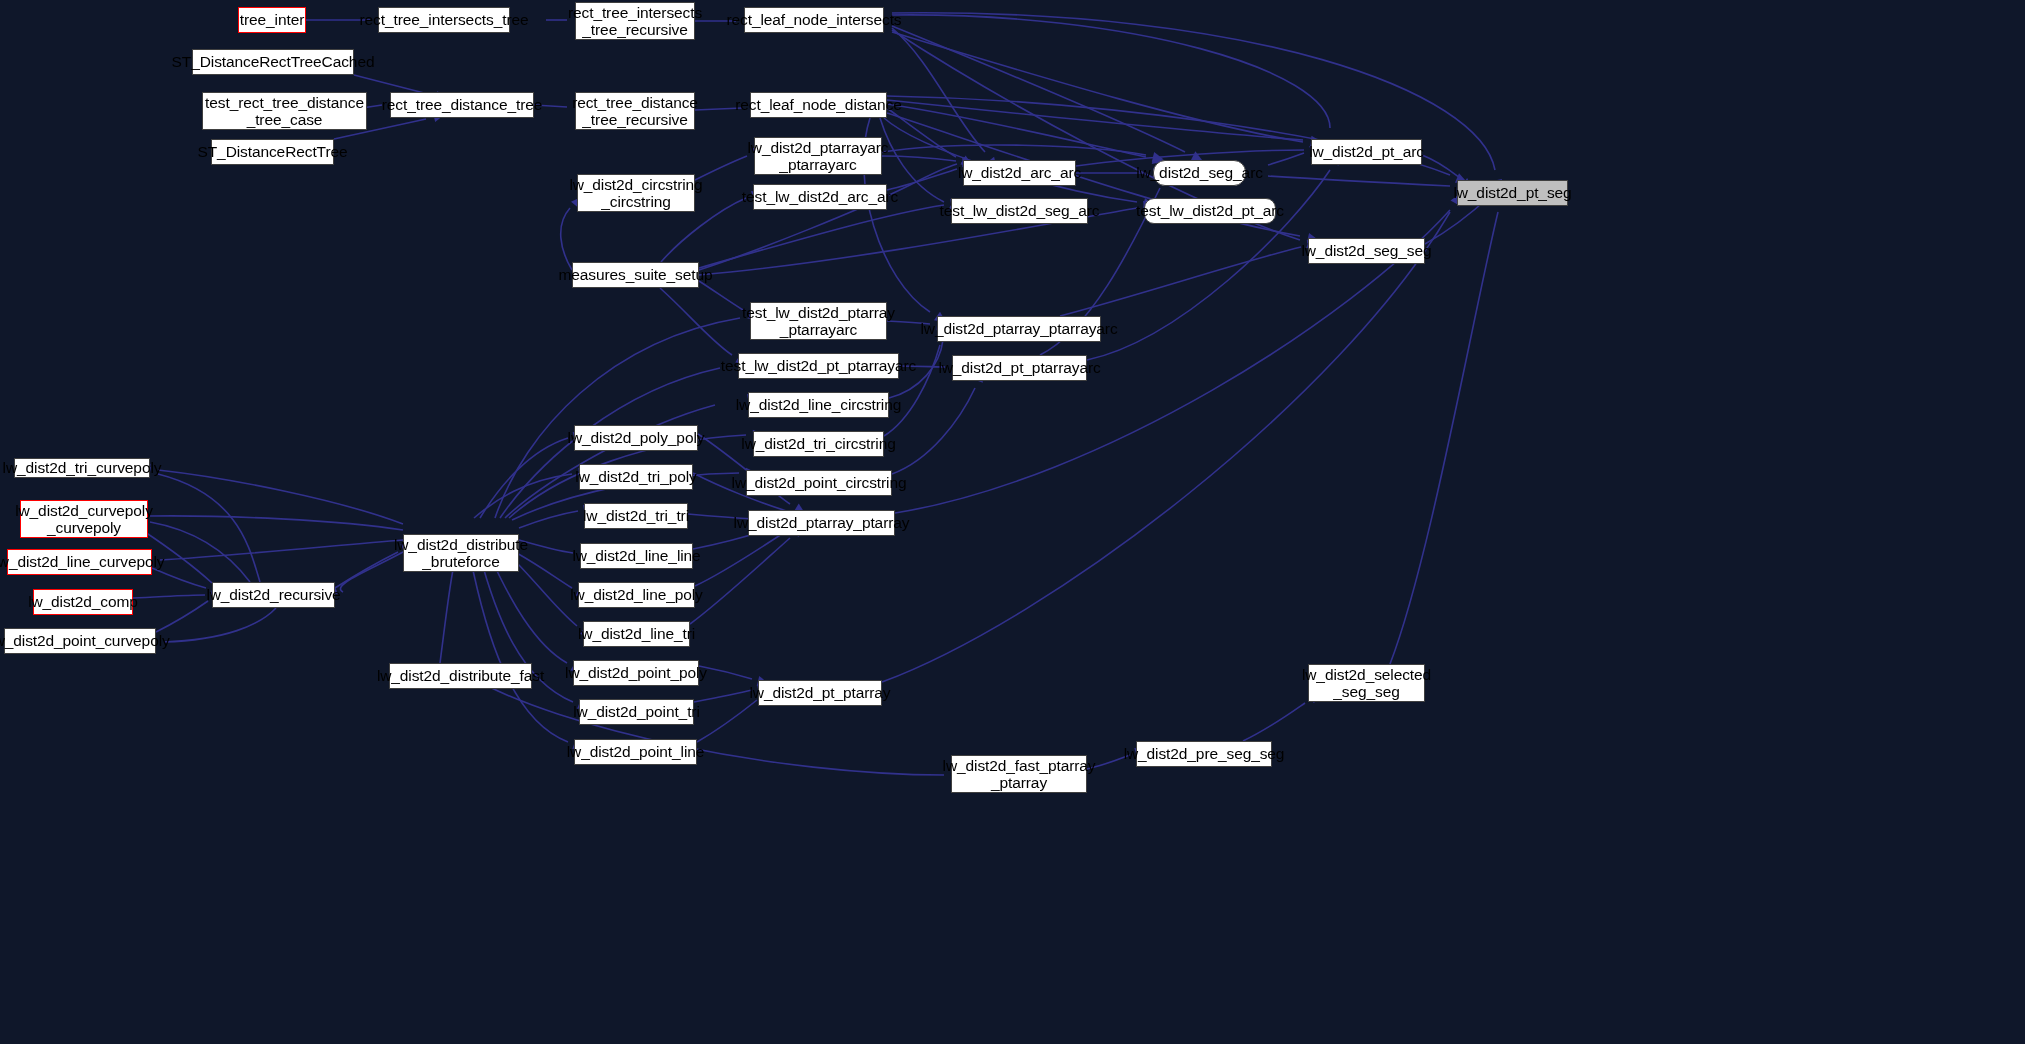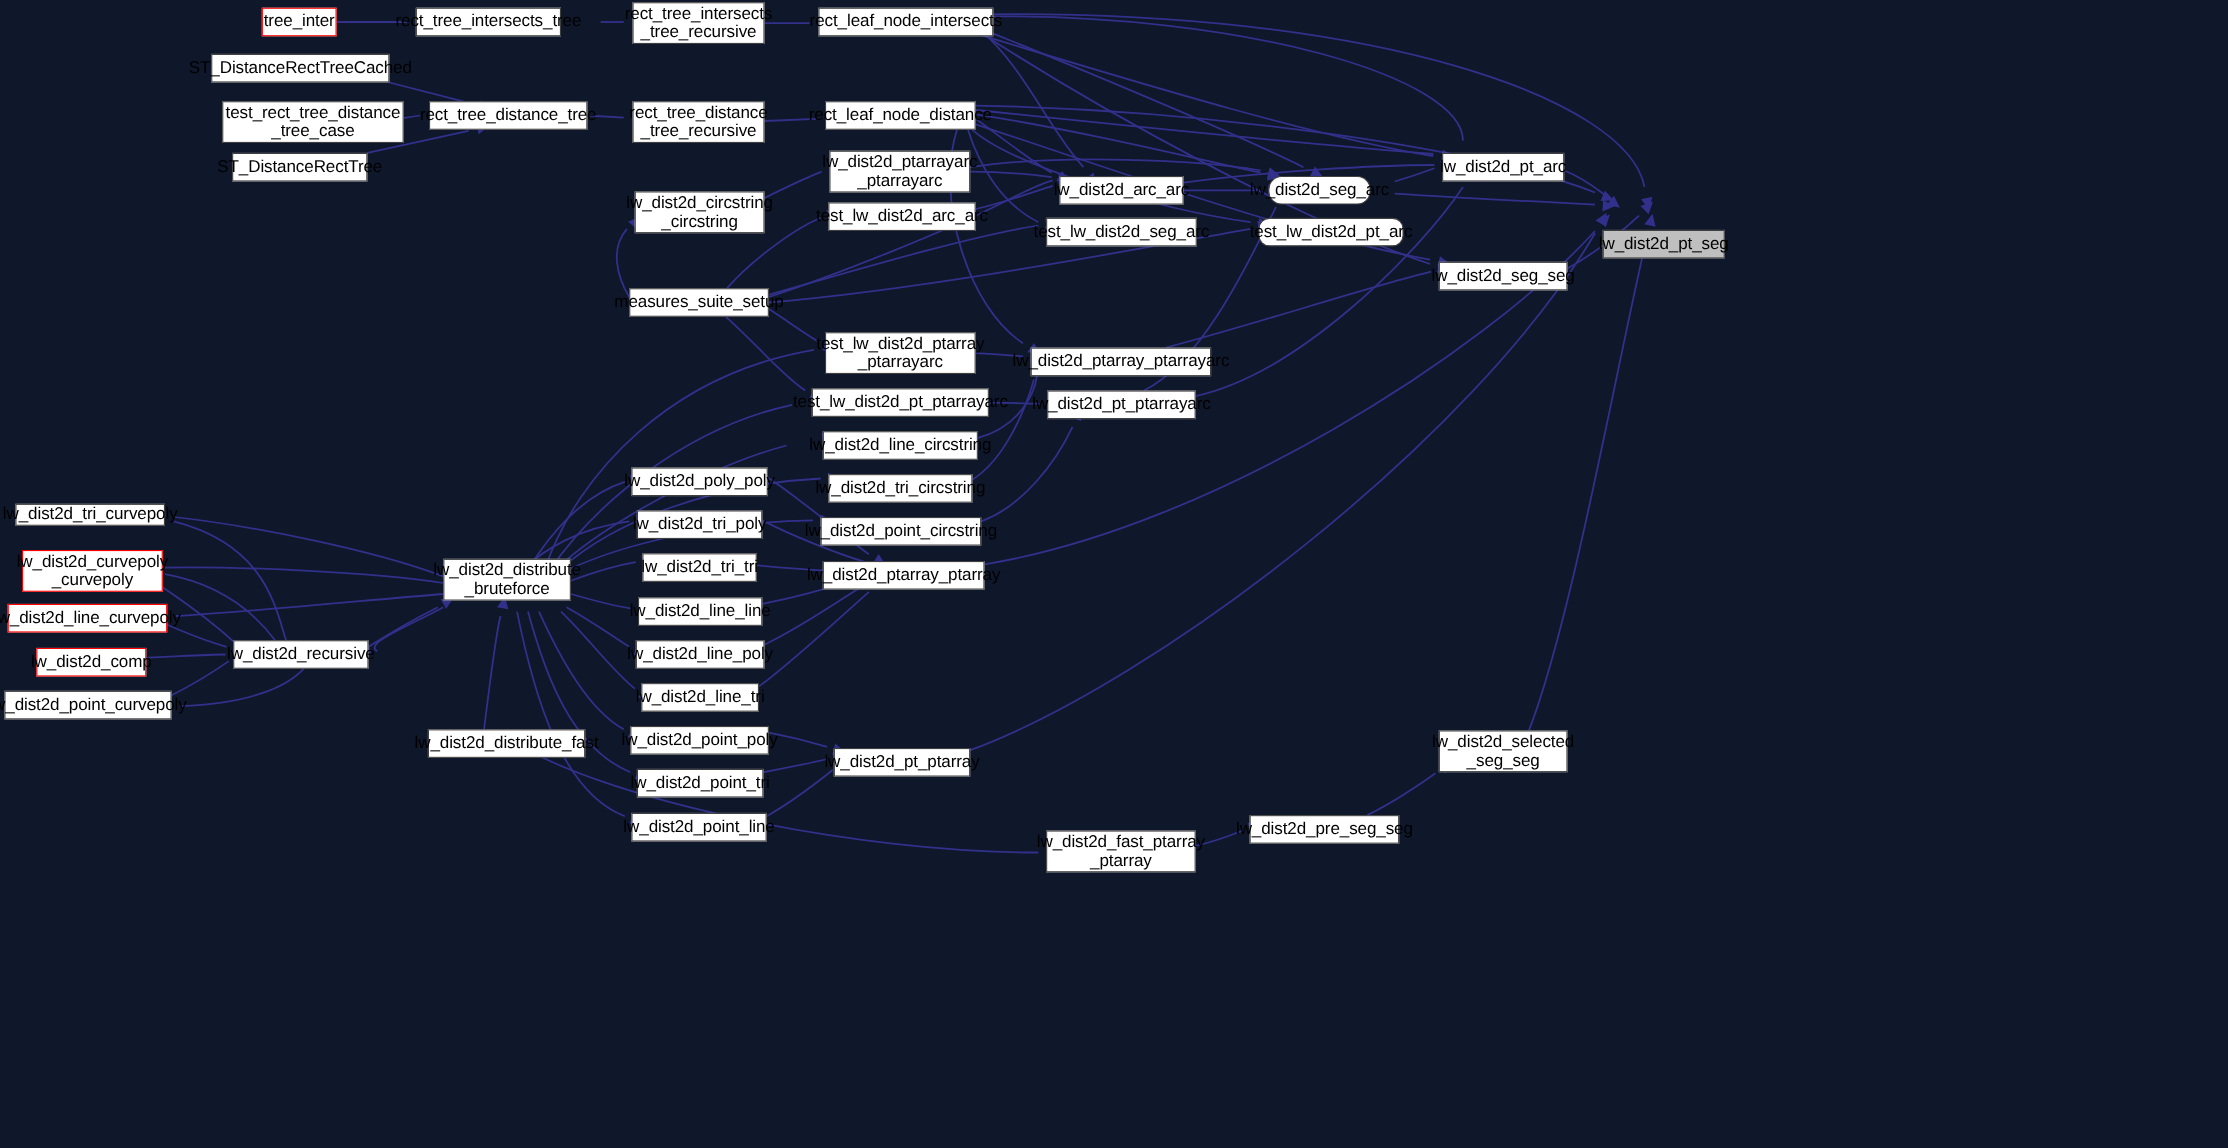"rect_leaf_node_intersects" div.node { width: 159px -> 140px }
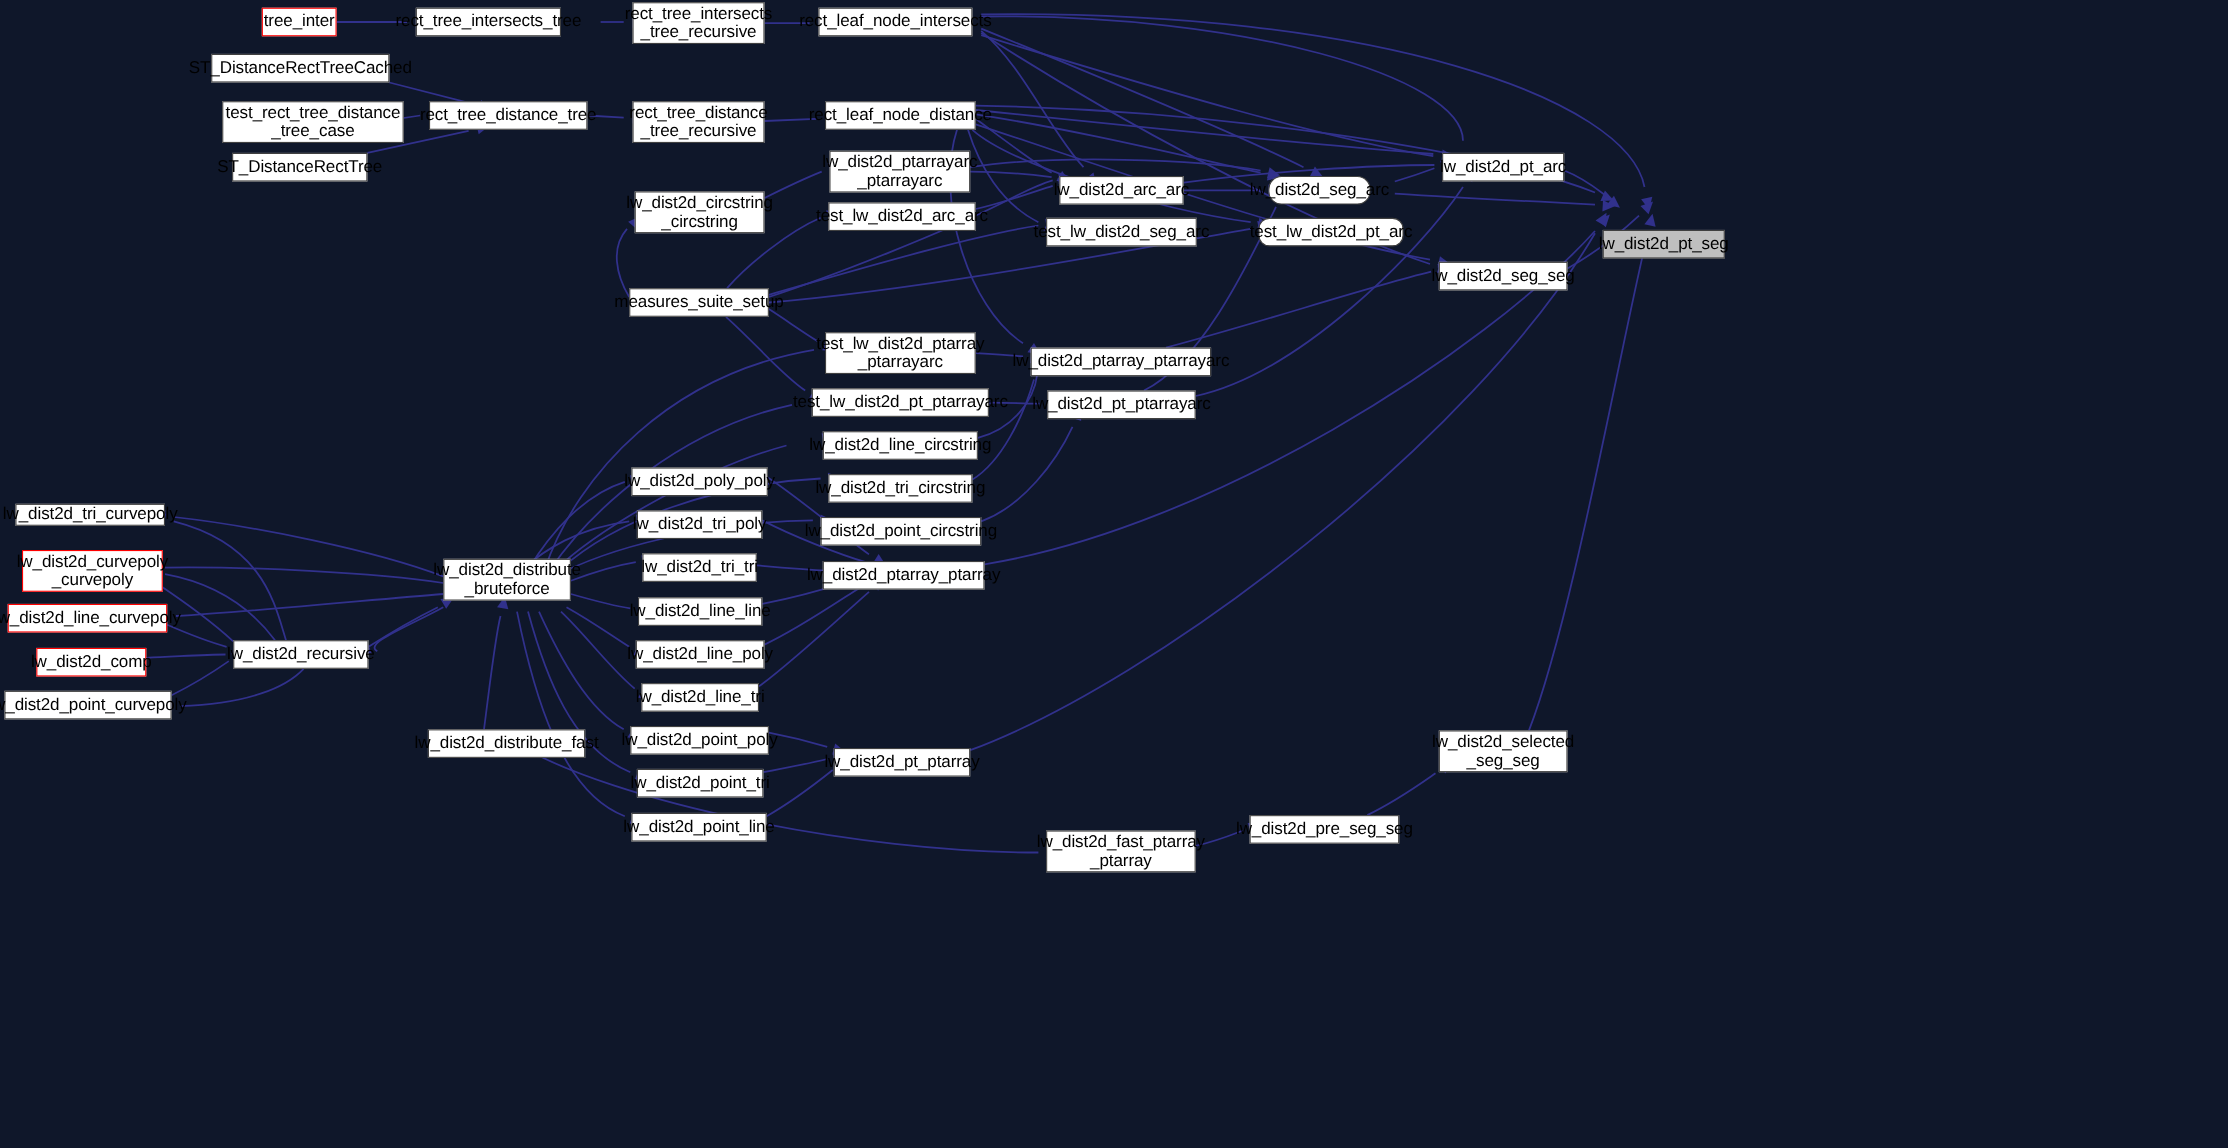"lw_dist2d_pt_seg" .node.current { margin-top: 29px -> none }
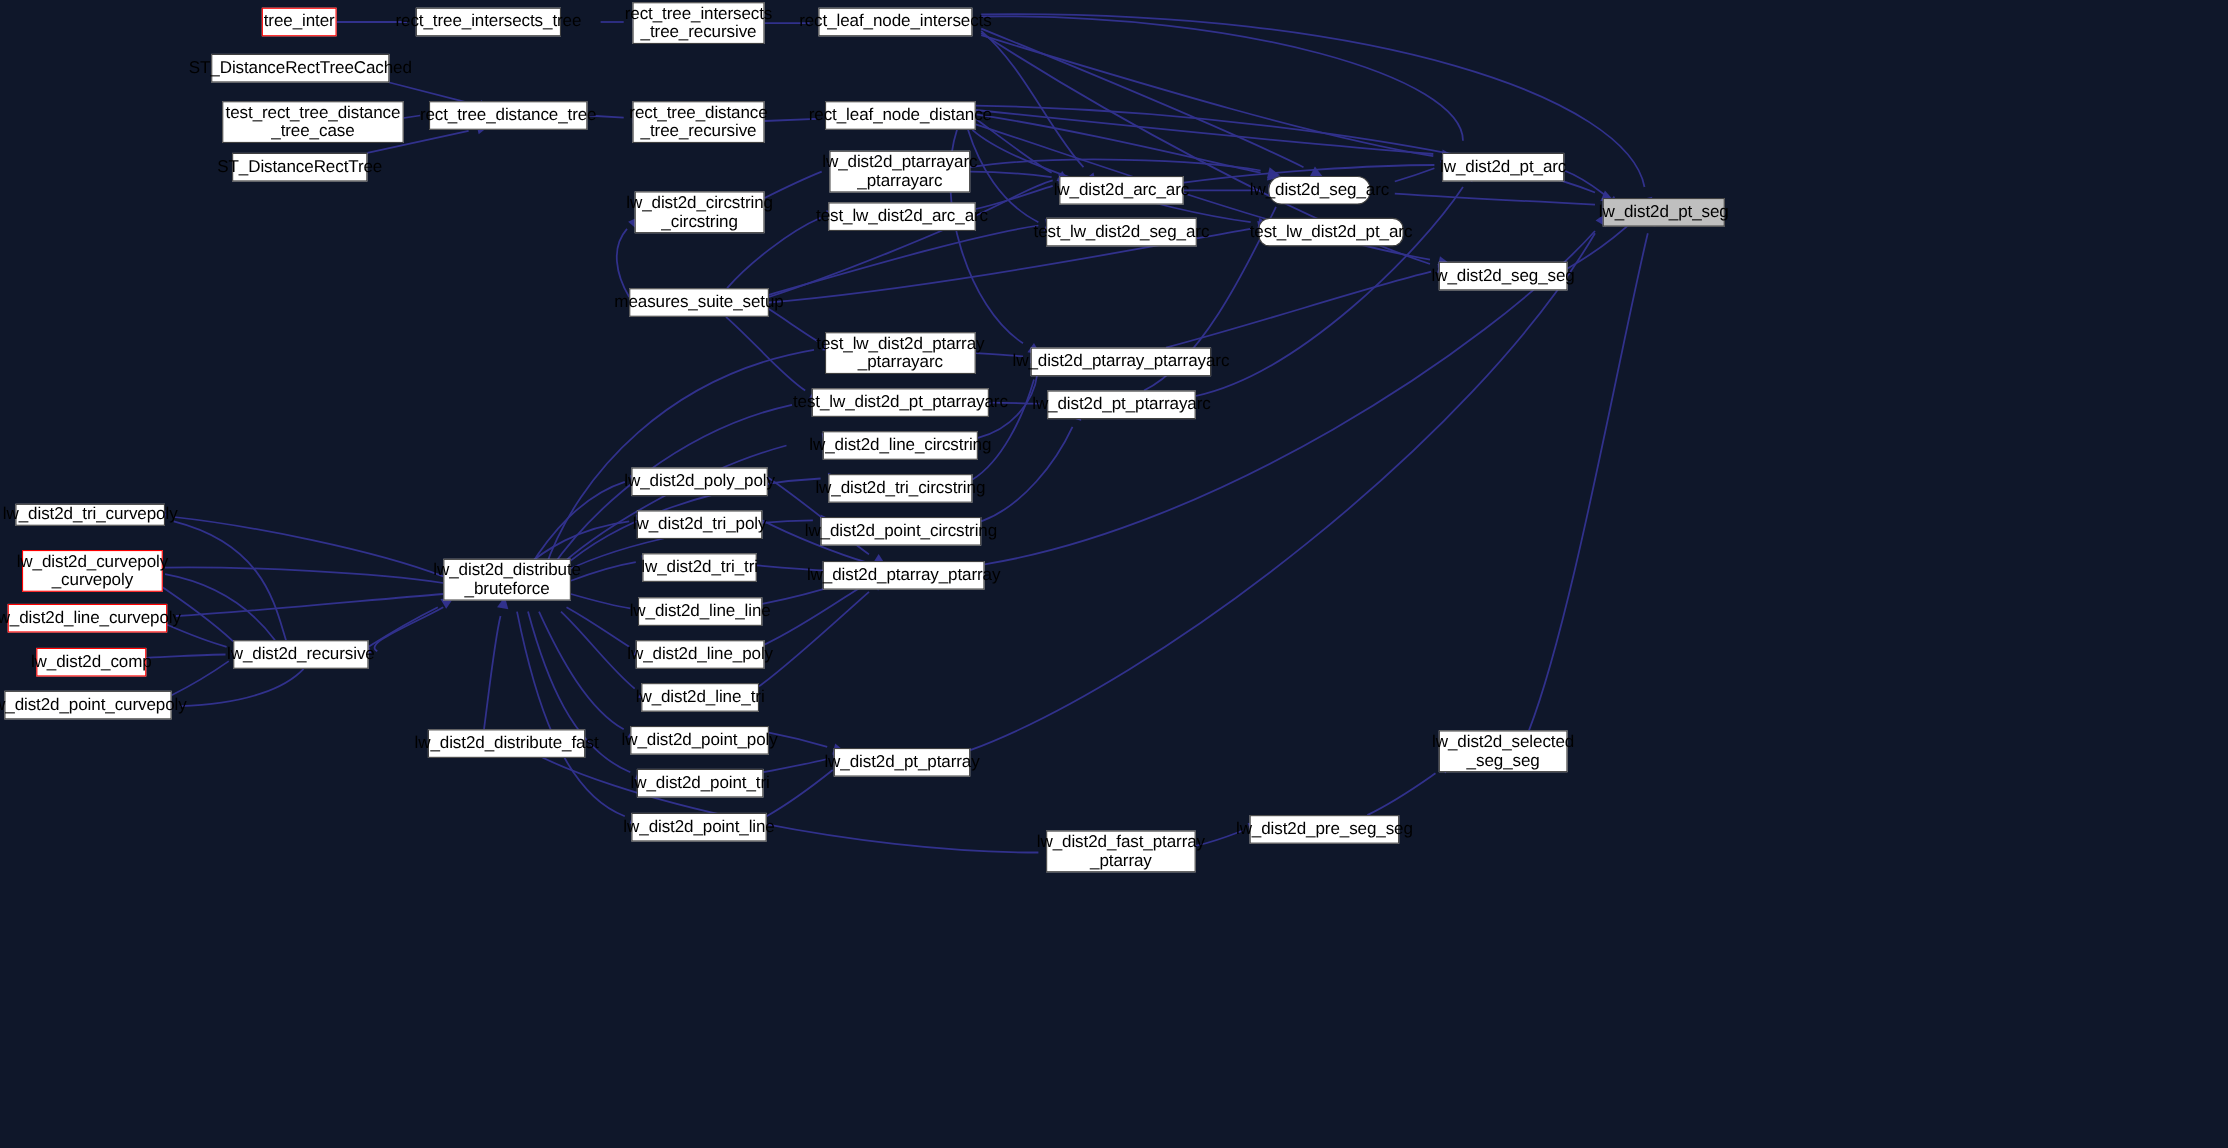"lw_dist2d_distribute" div.node { top: 508px -> 534px }
